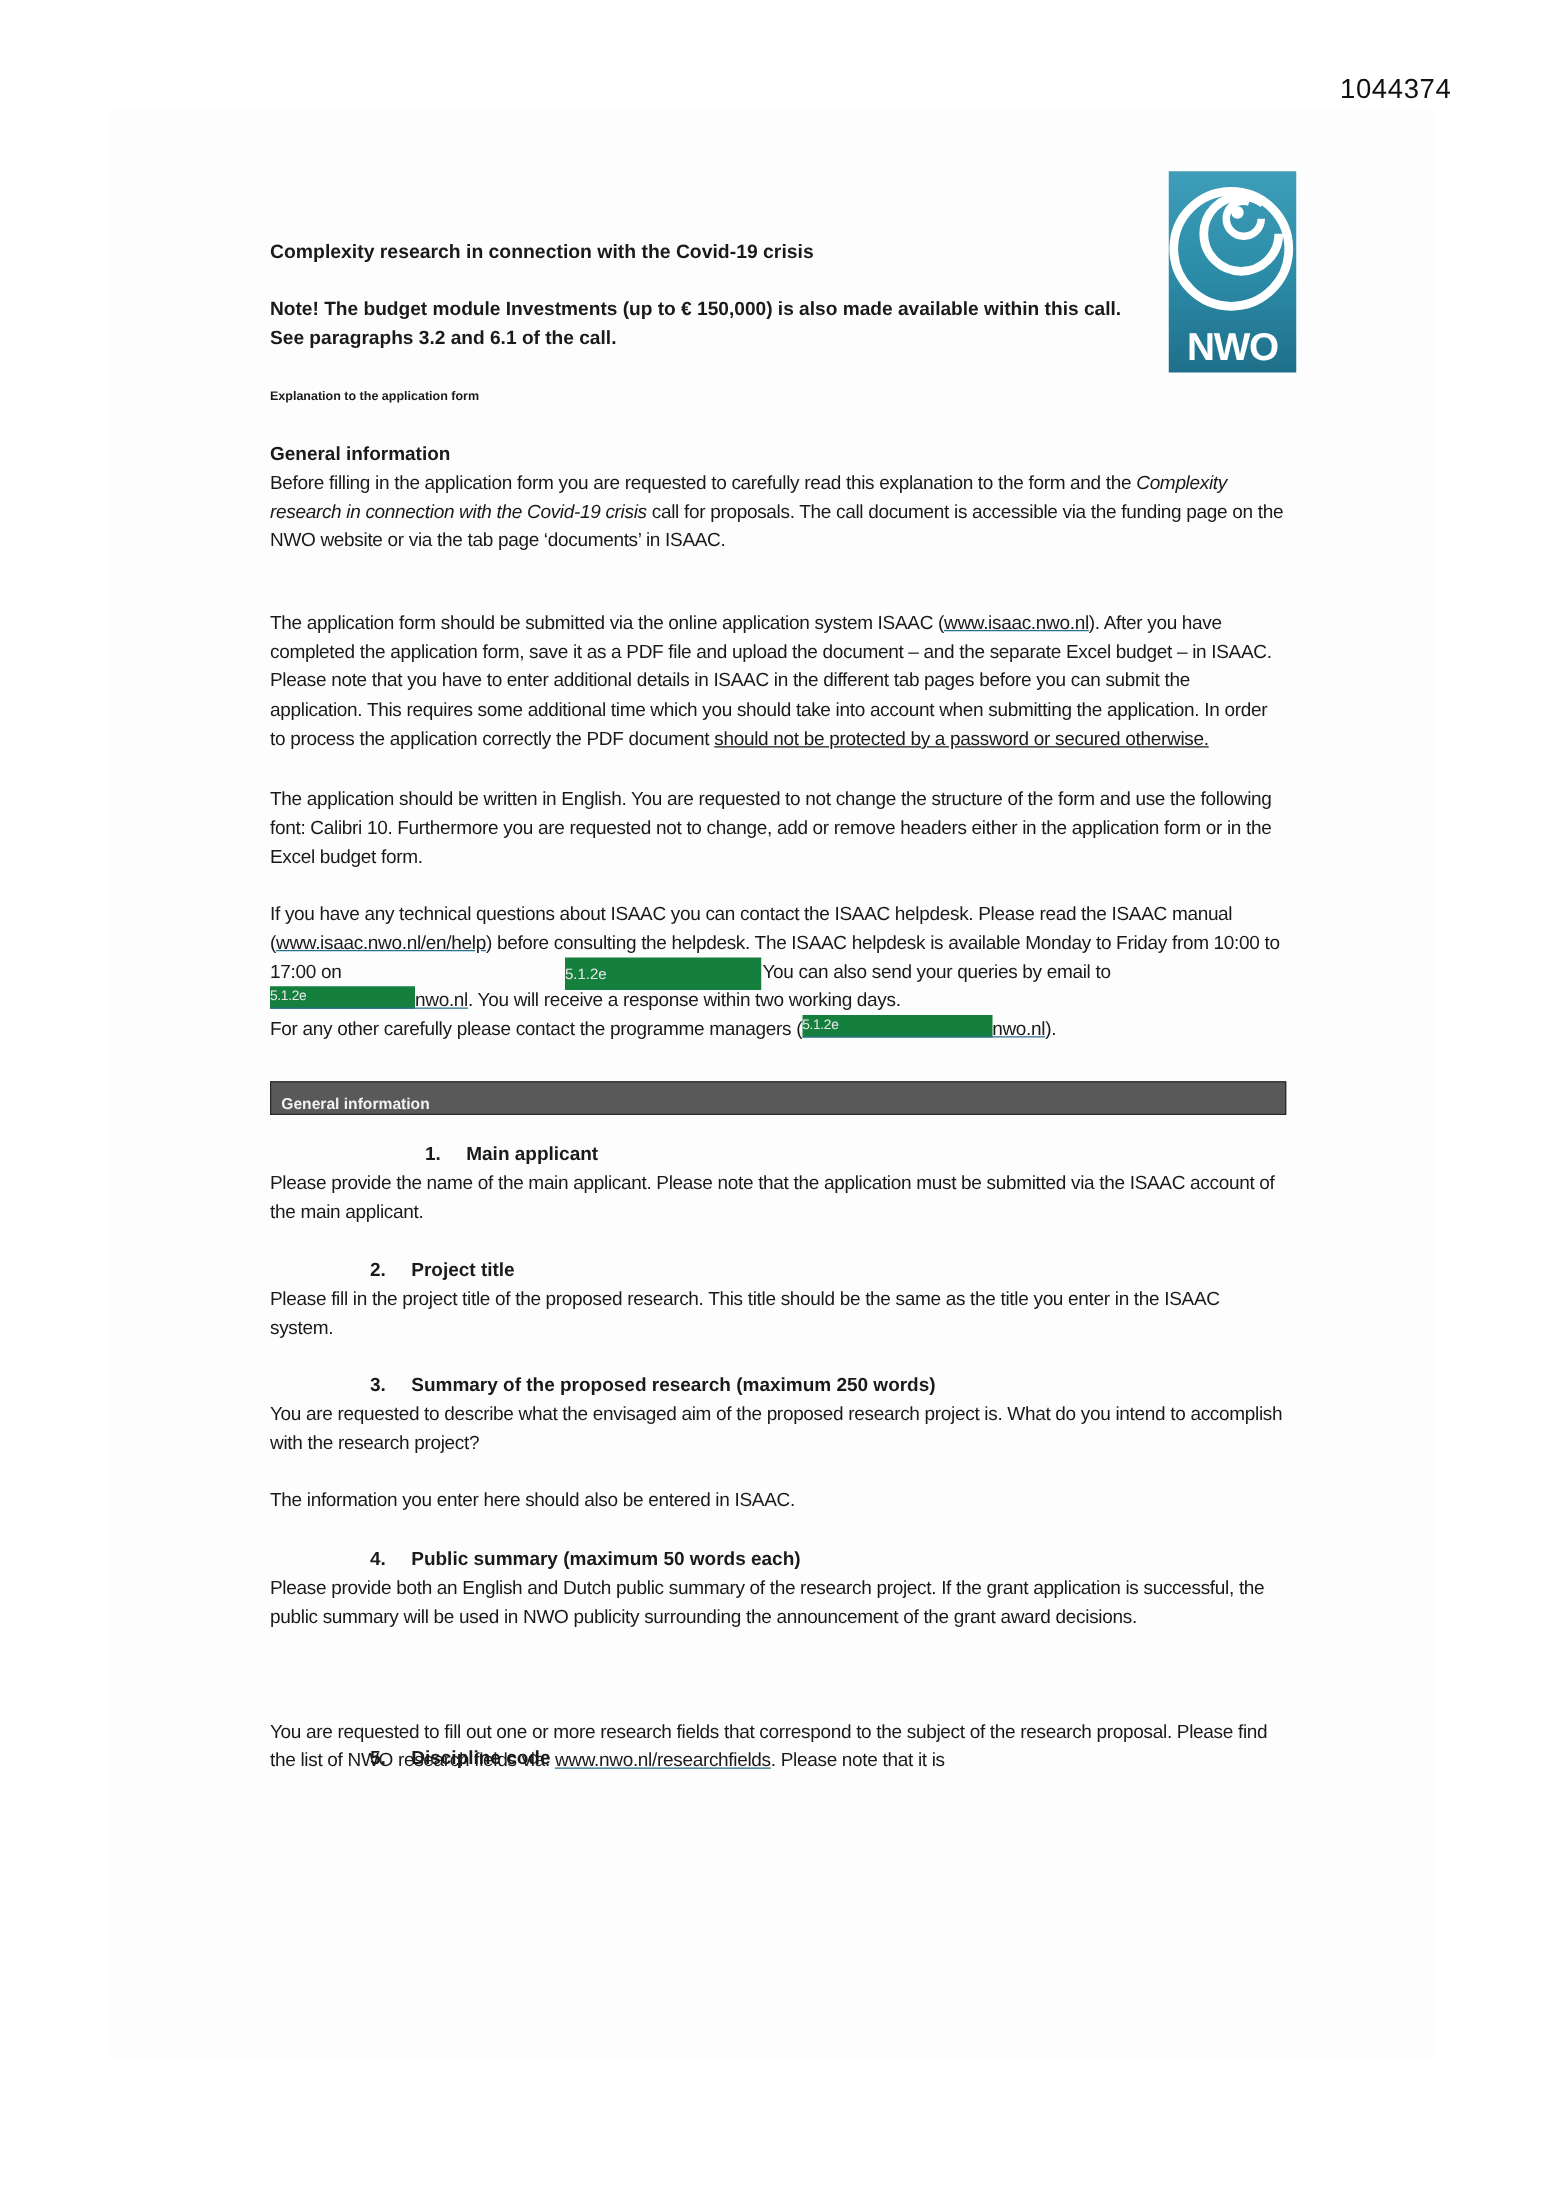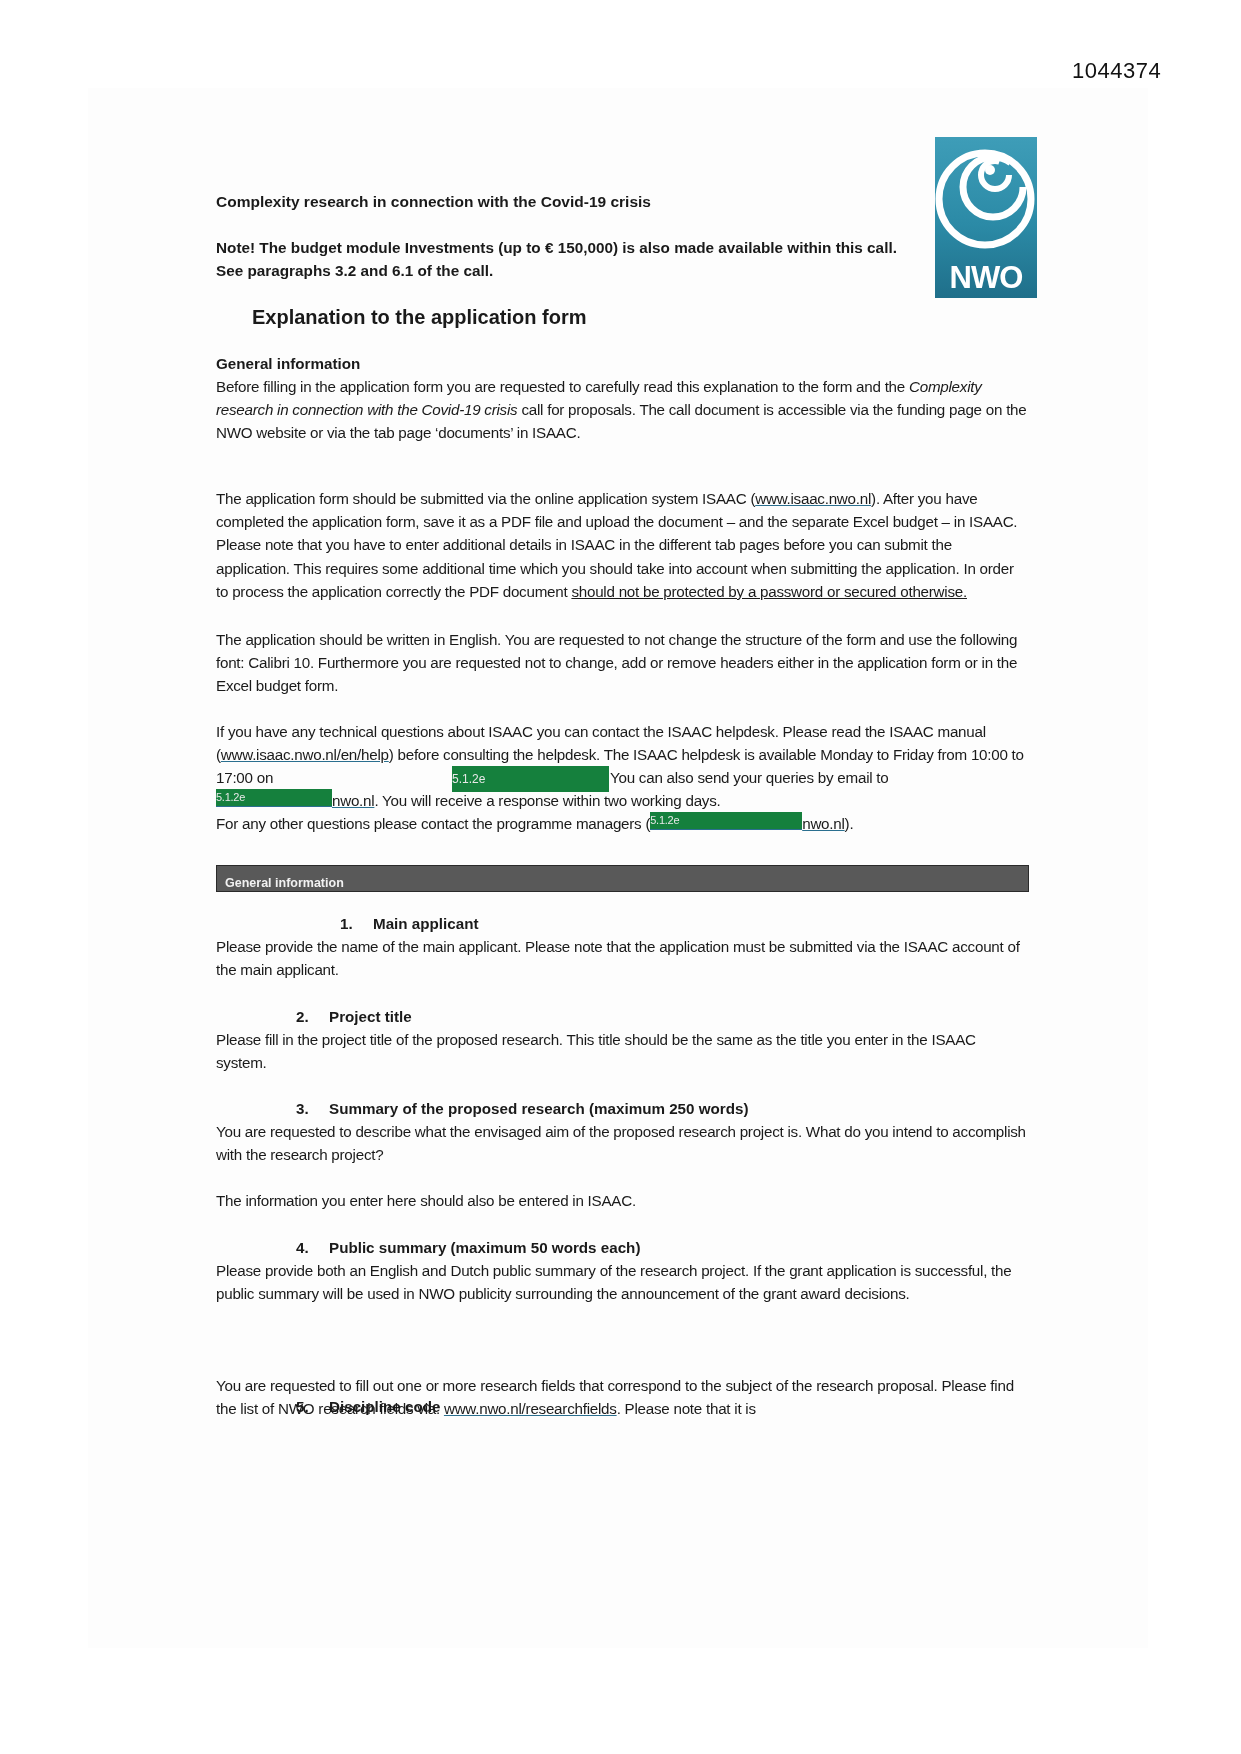"Explanation to the application form" div.abs { font-size: 20px -> 10px; margin-left: 36px -> none }
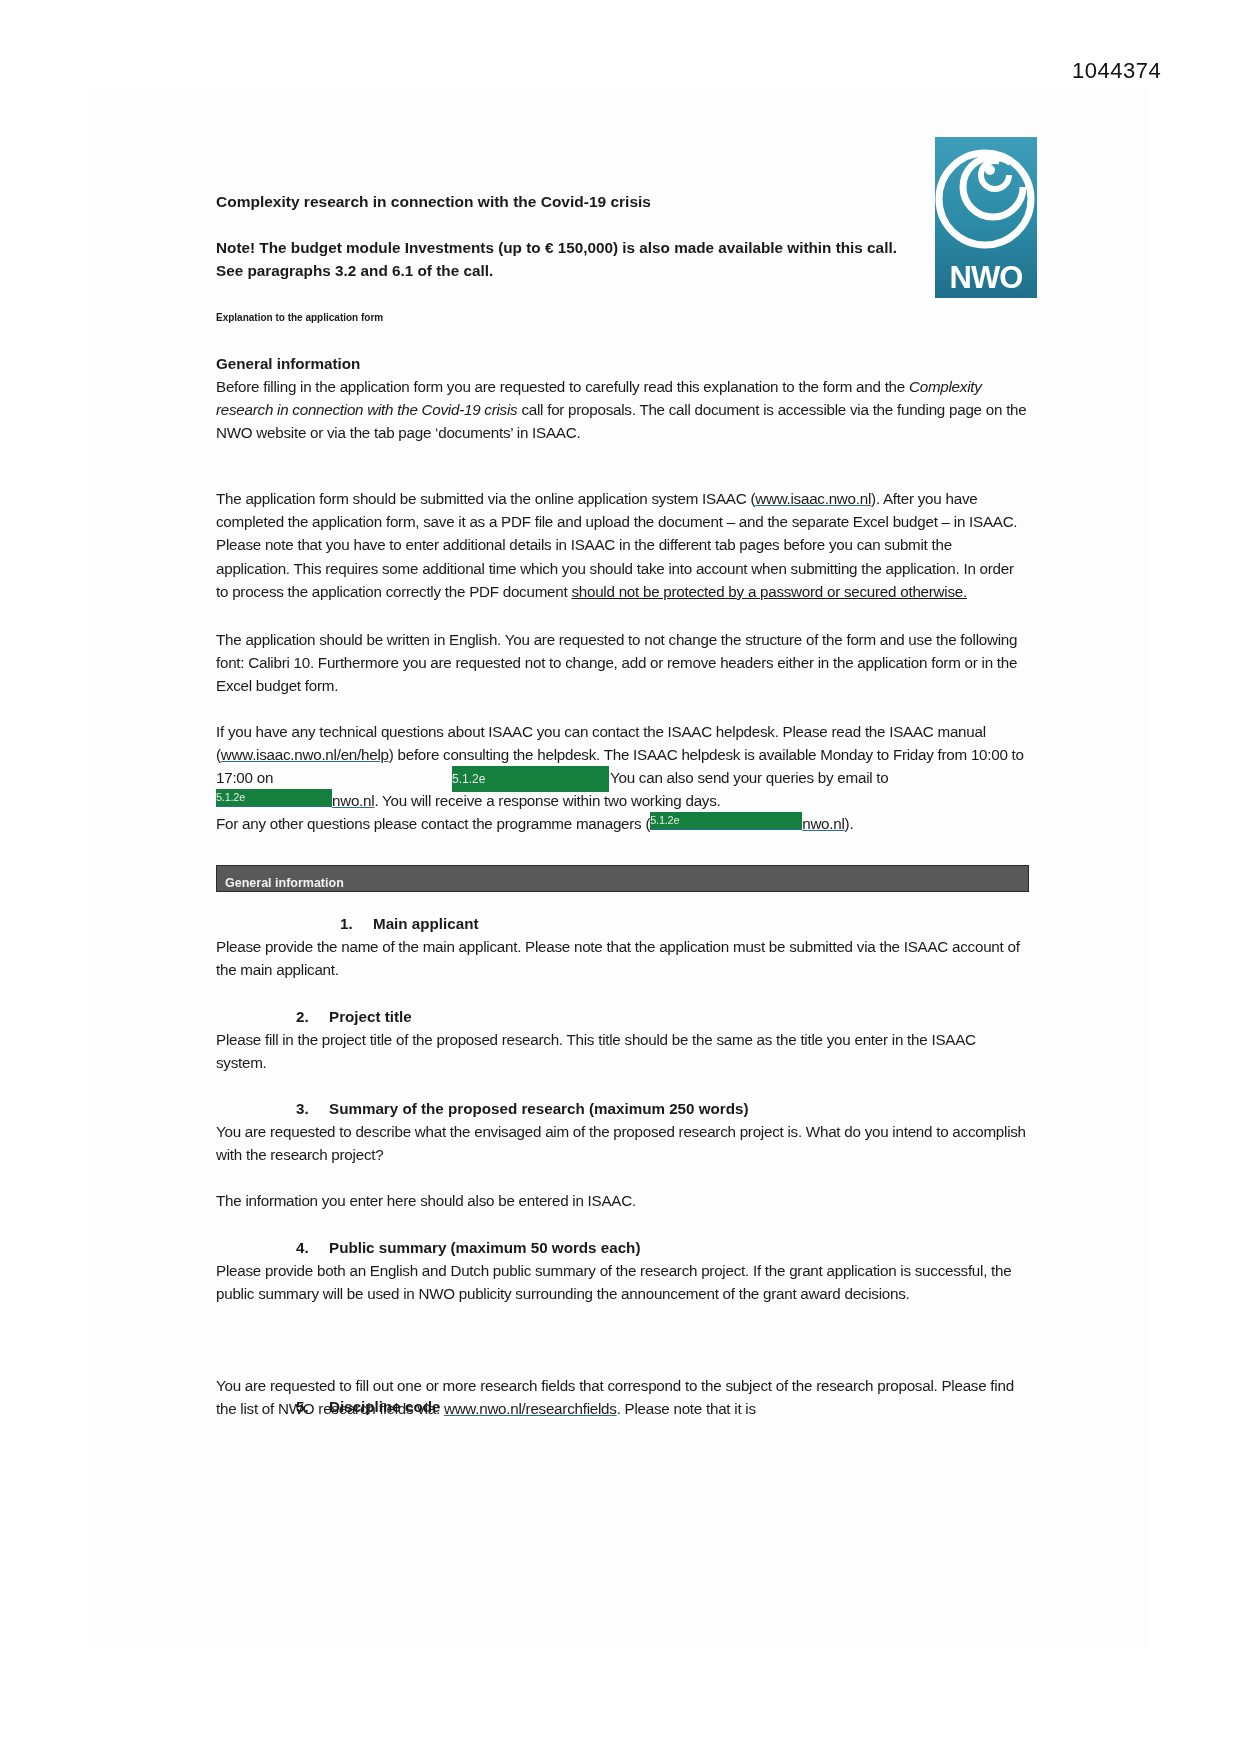"For any other questions please" span { text: questions -> carefully }
